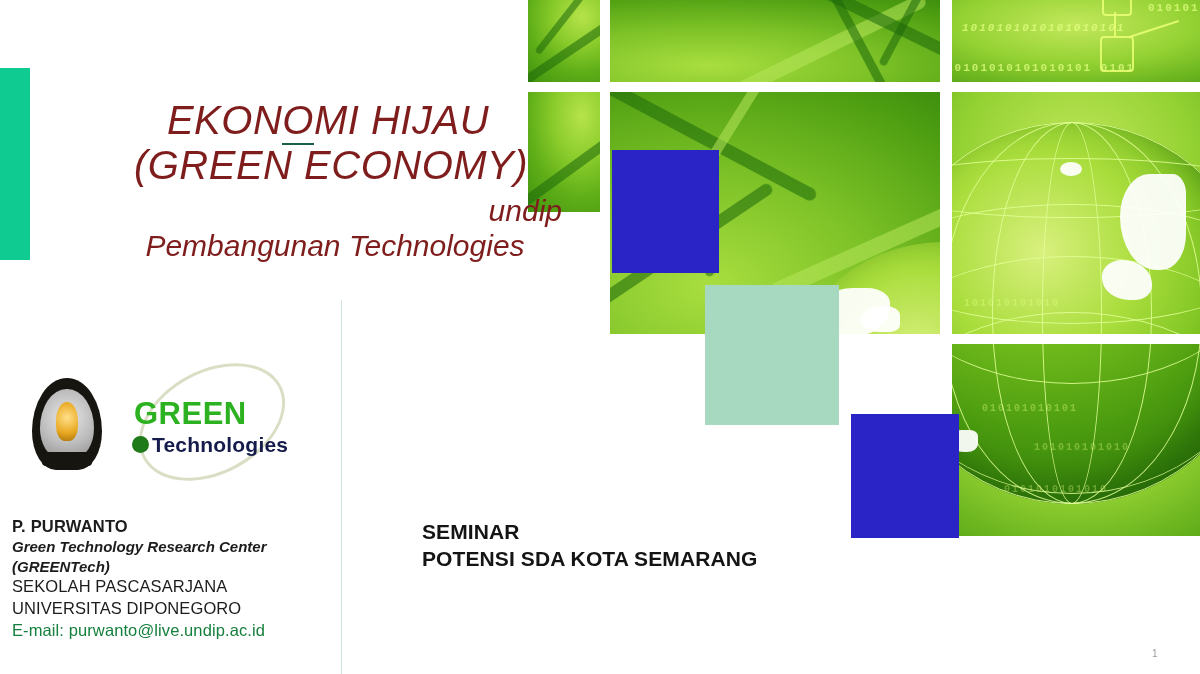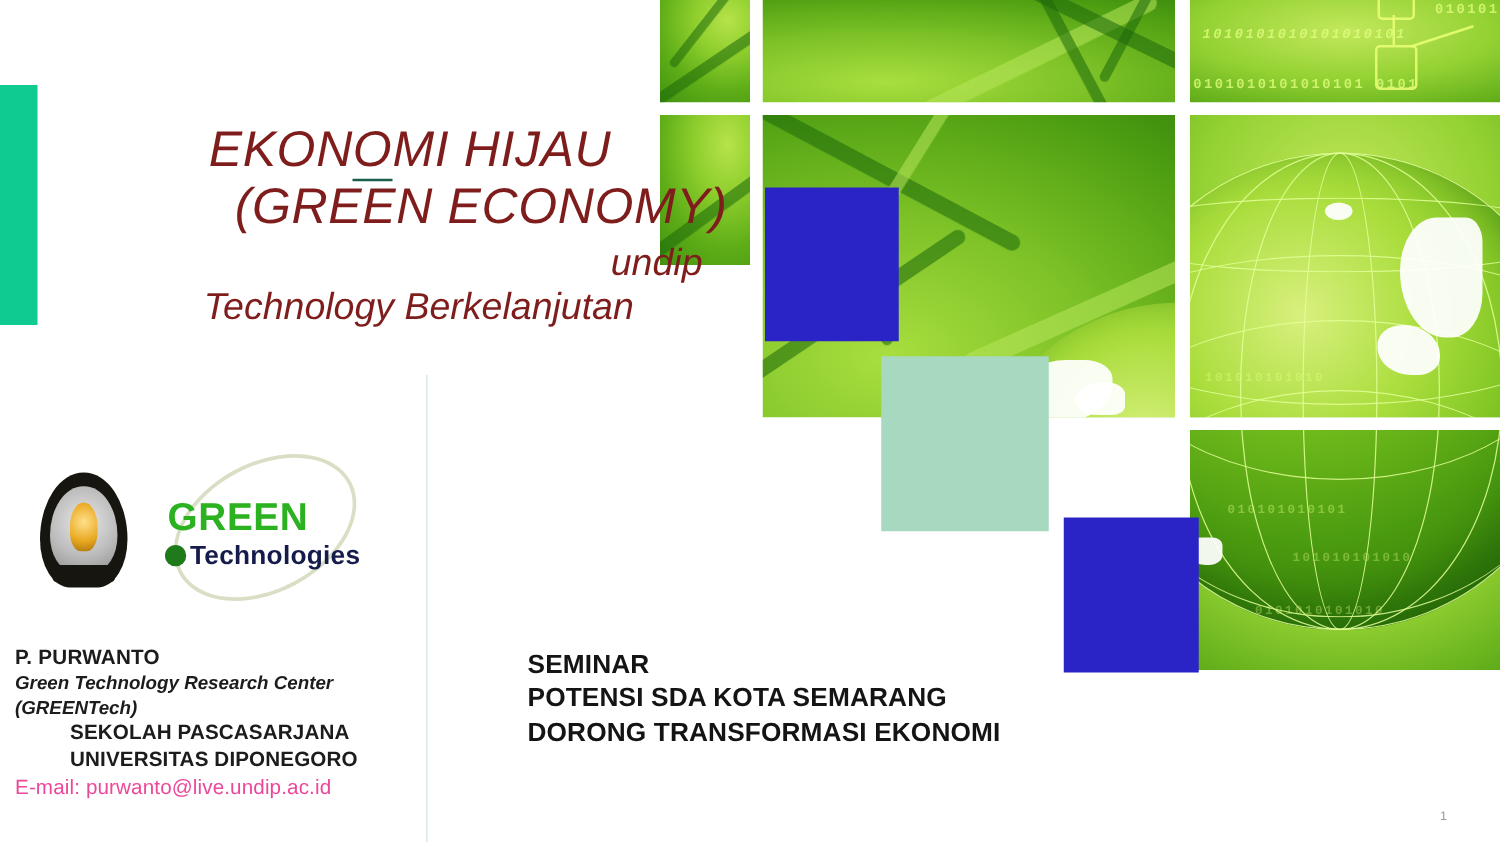"(GREEN ECONOMY)" .title-l2 { text-align: right -> center }
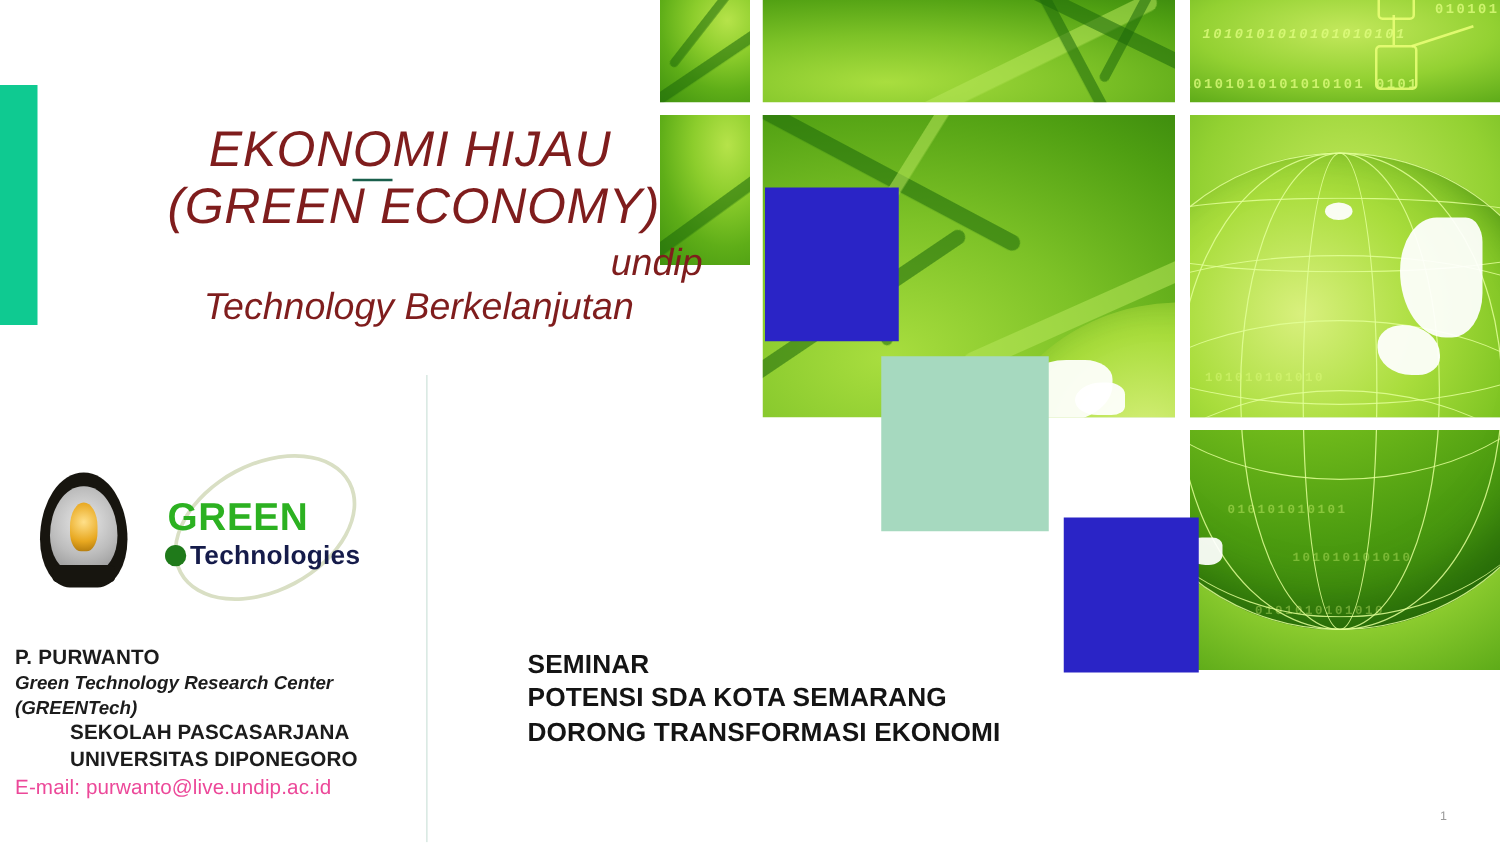"Technology Berkelanjutan" div.title-l4 { text: Technology Berkelanjutan -> Pembangunan Technologies }
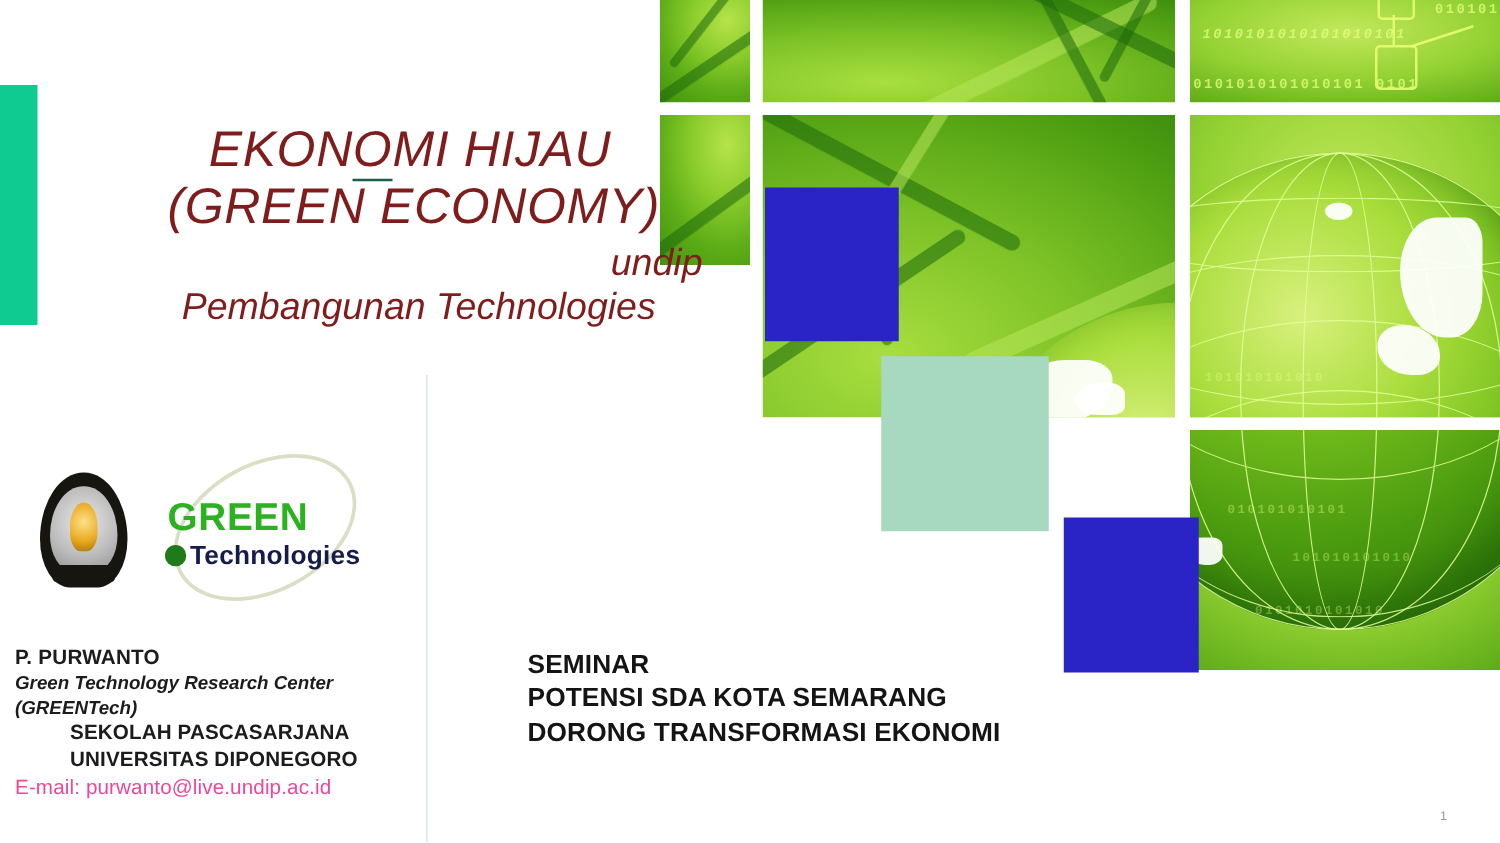"SEKOLAH PASCASARJANA" .auth-bold { font-weight: bold -> normal; margin-left: 44px -> none }
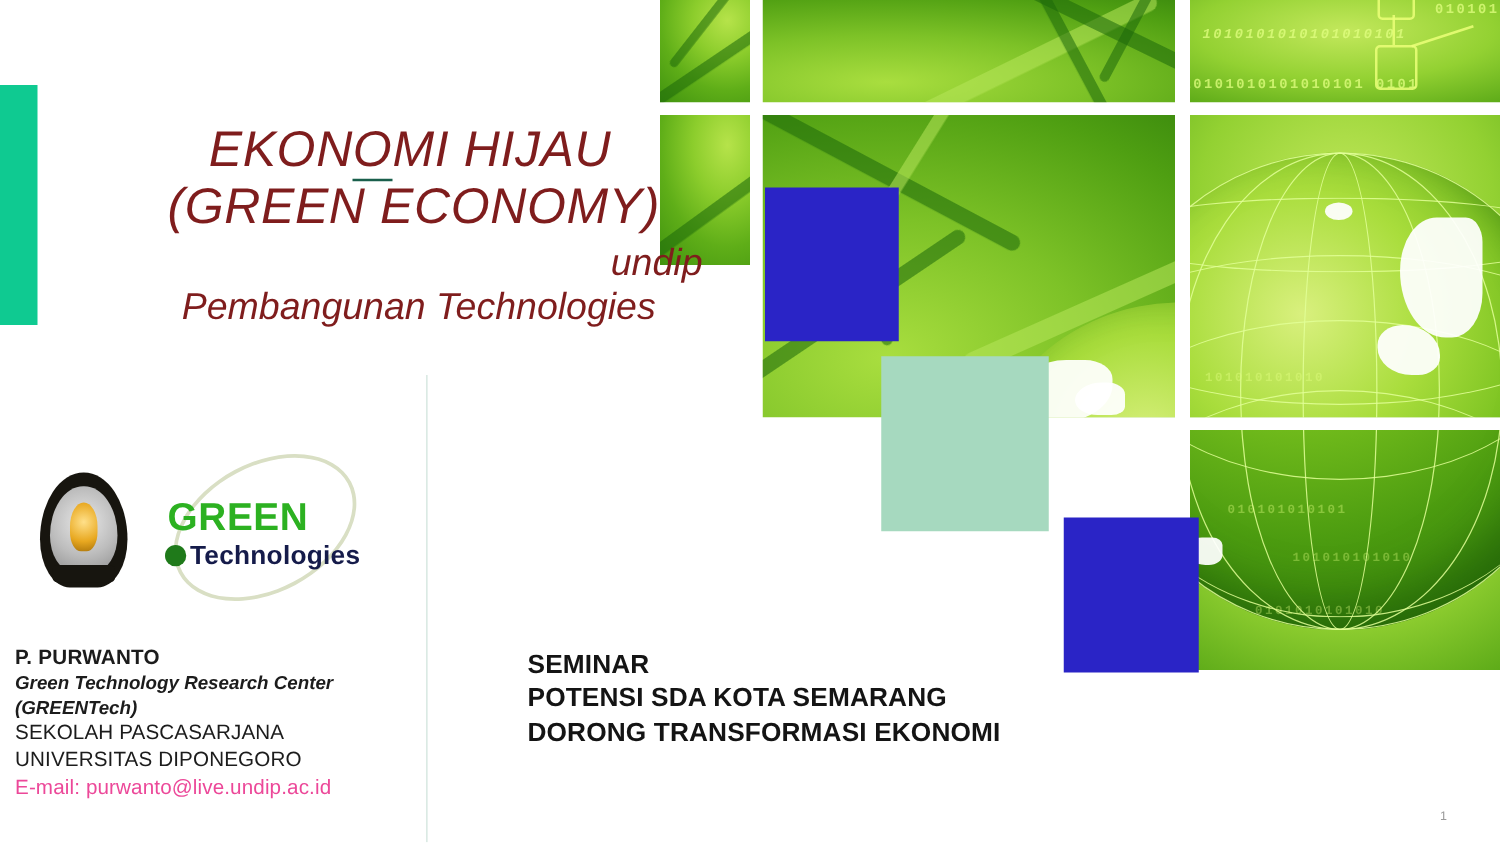"DORONG TRANSFORMASI EKONOMI" div { html: <div>DORONG TRANSFORMASI EKONOMI</div> -> none }
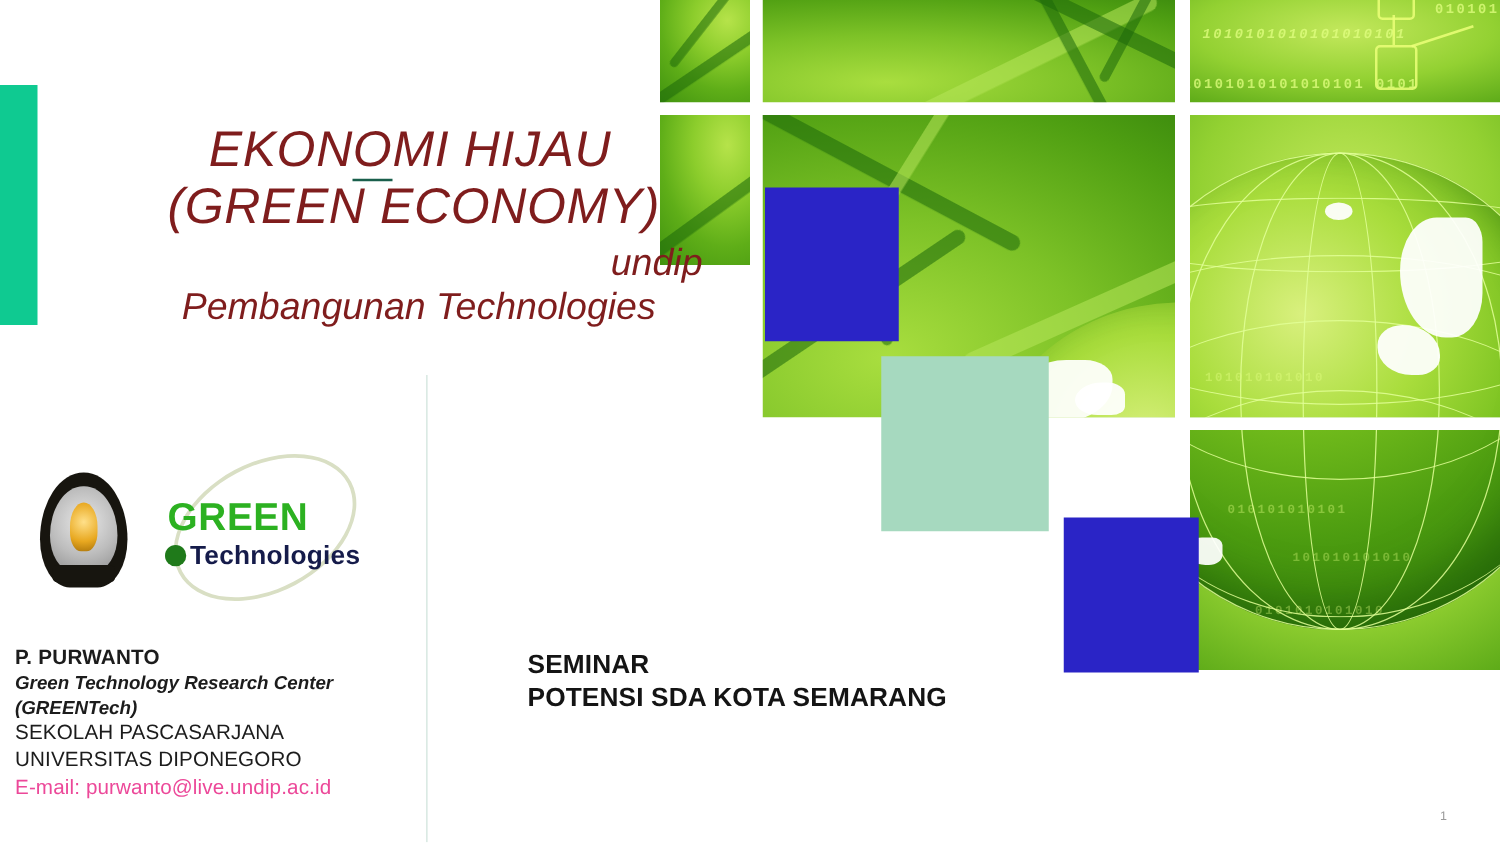"E-mail: purwanto@live.undip.ac.id" .auth-email { color: #ec4899 -> #15803d }
